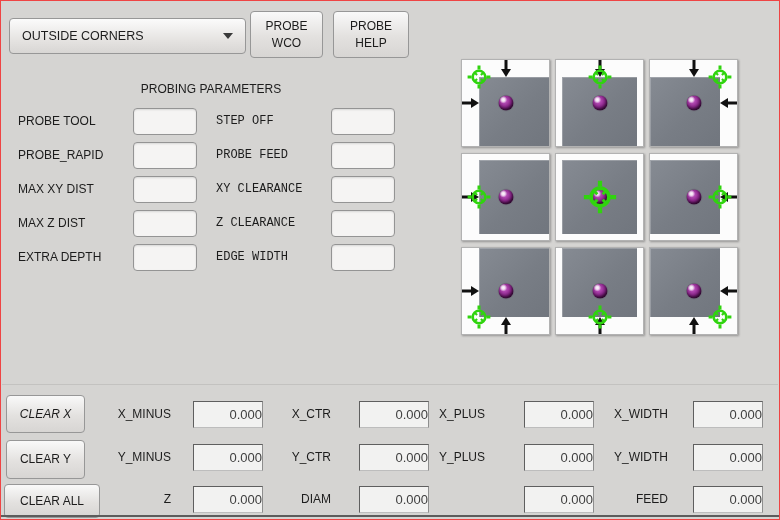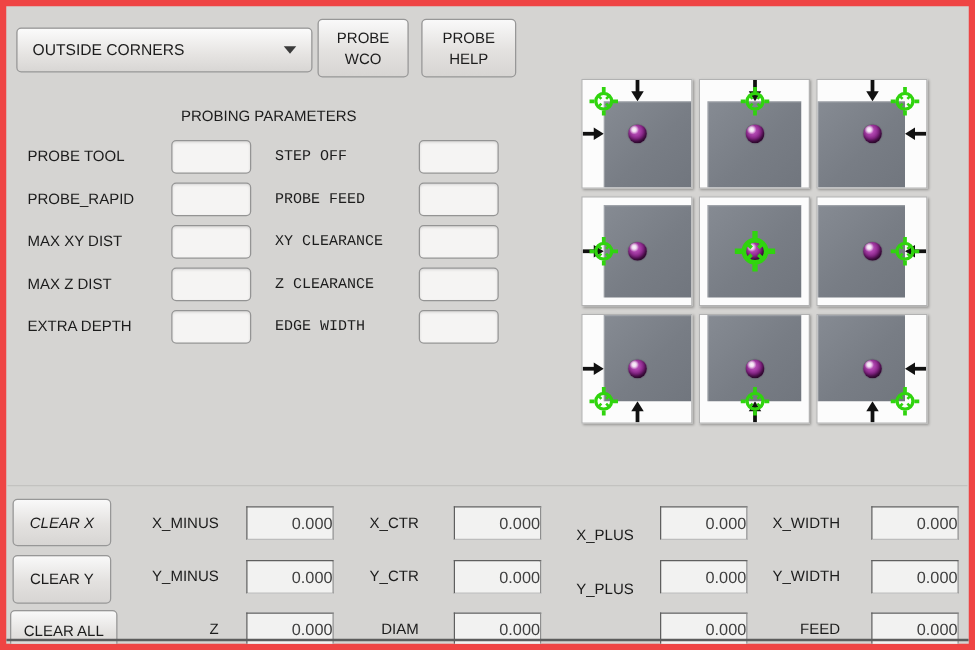"OUTSIDE CORNERS" #app { border: 5px solid #ef4444 -> 1px solid #ef4444 }
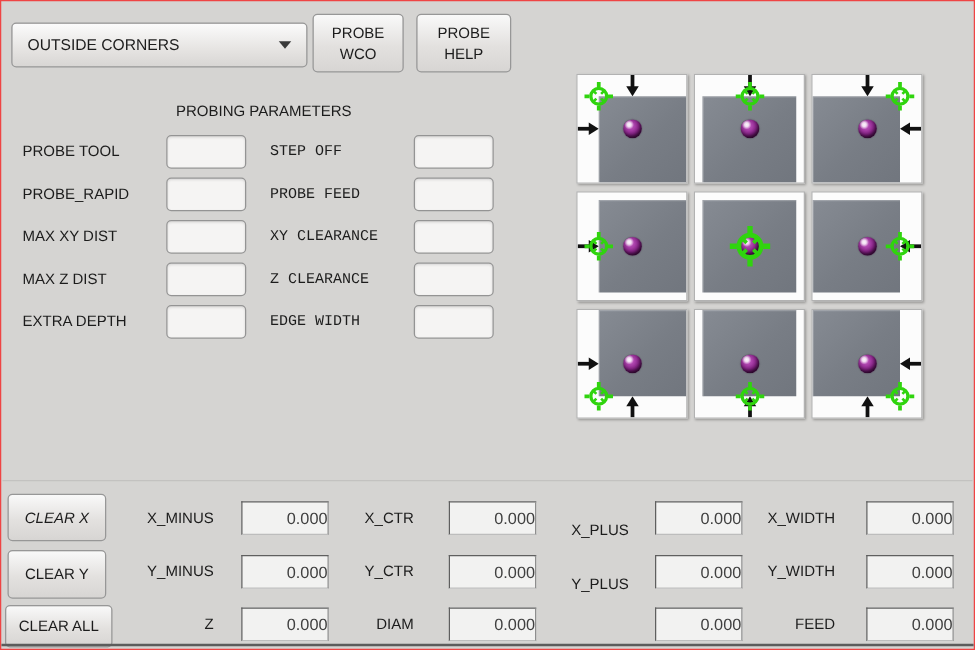"X_PLUS" .rl3 { left: 382px -> 364px; margin-top: 10px -> none }
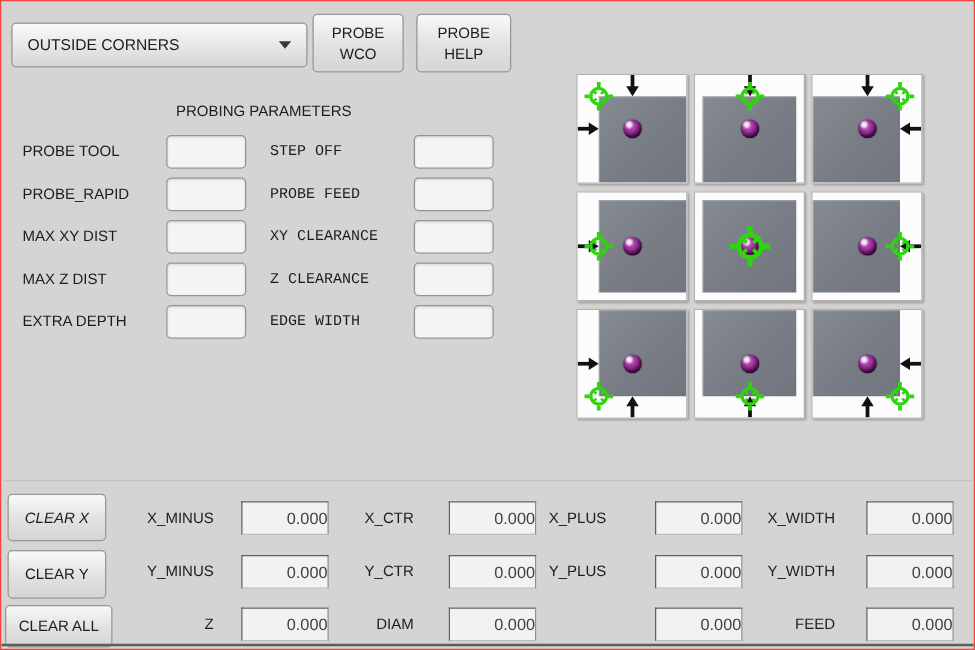"CLEAR ALL" #btn-clear-all { width: 86px -> 96px }
